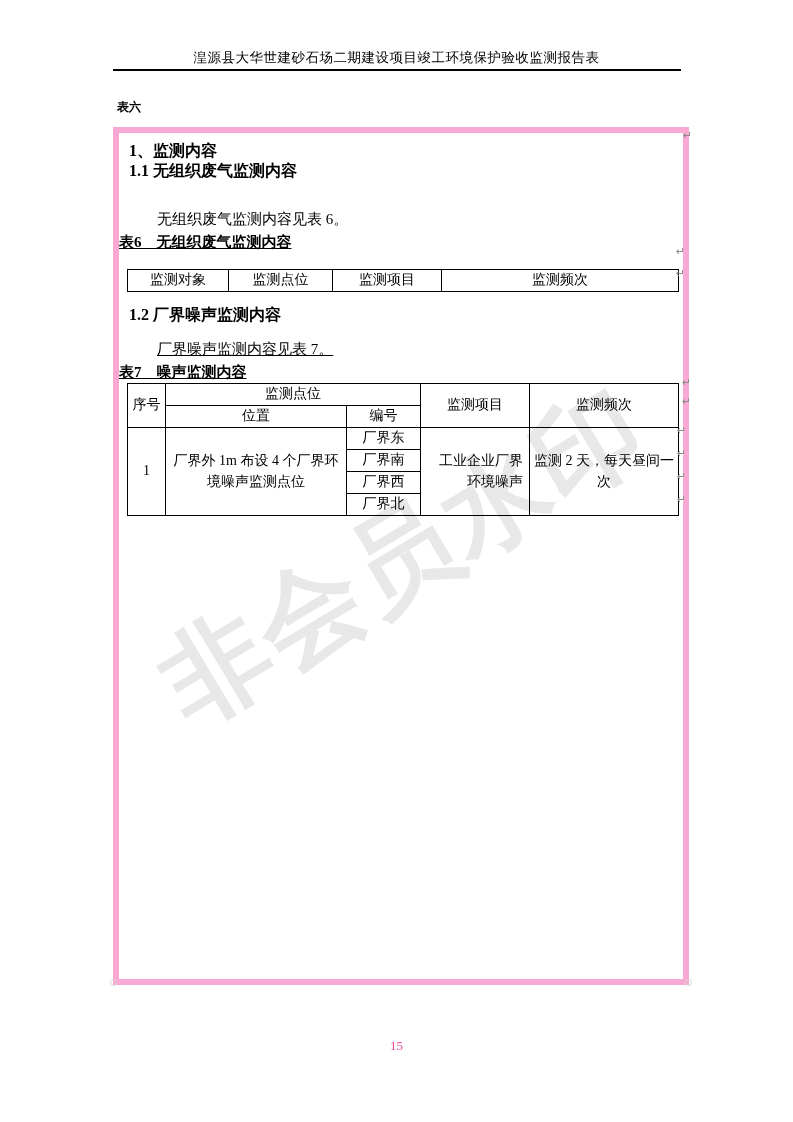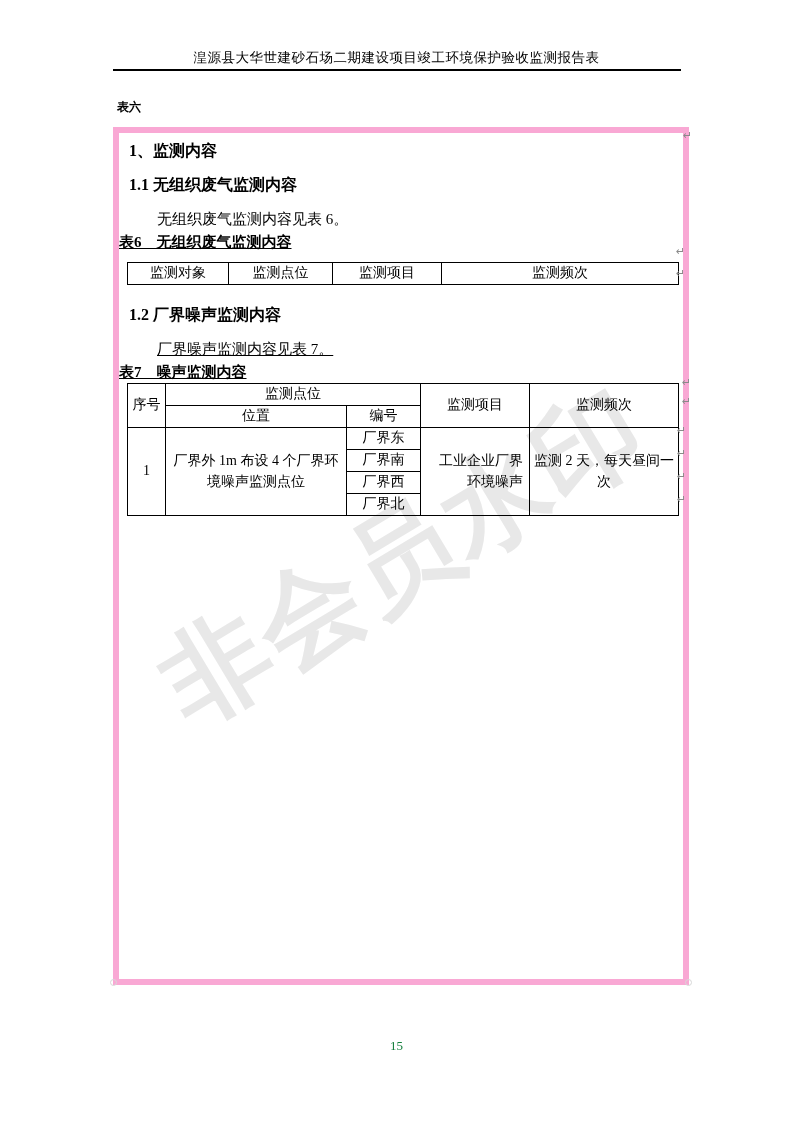"1.1 无组织废气监测内容" #sec11 { top: 42px -> 28px }
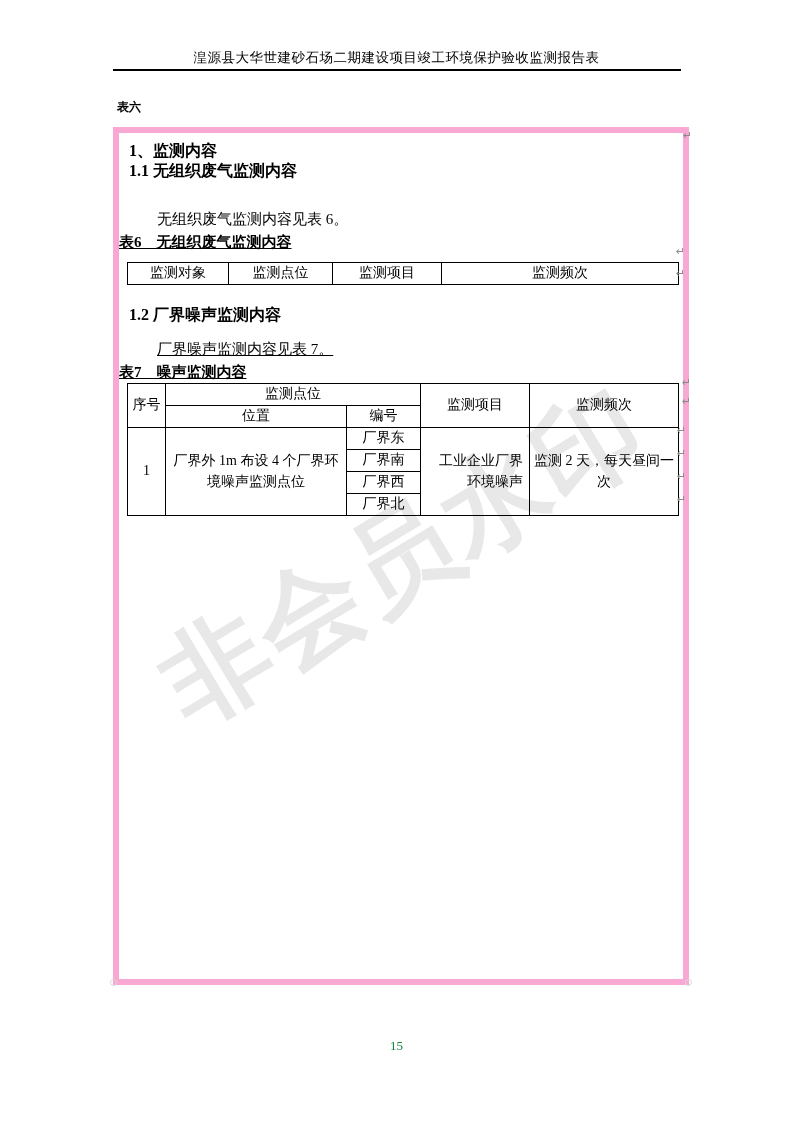"监测对象" #table6 { top: 129px -> 136px }
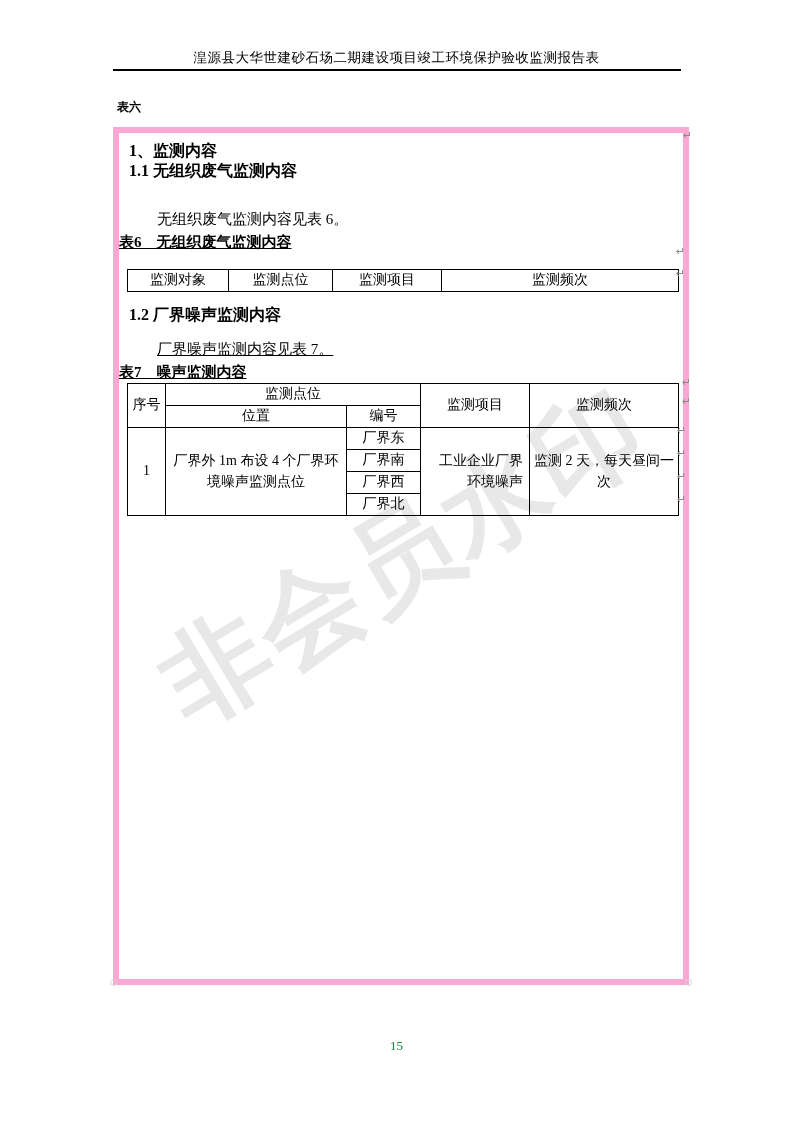"15" .page-number { color: #15803d -> #ec4899 }
